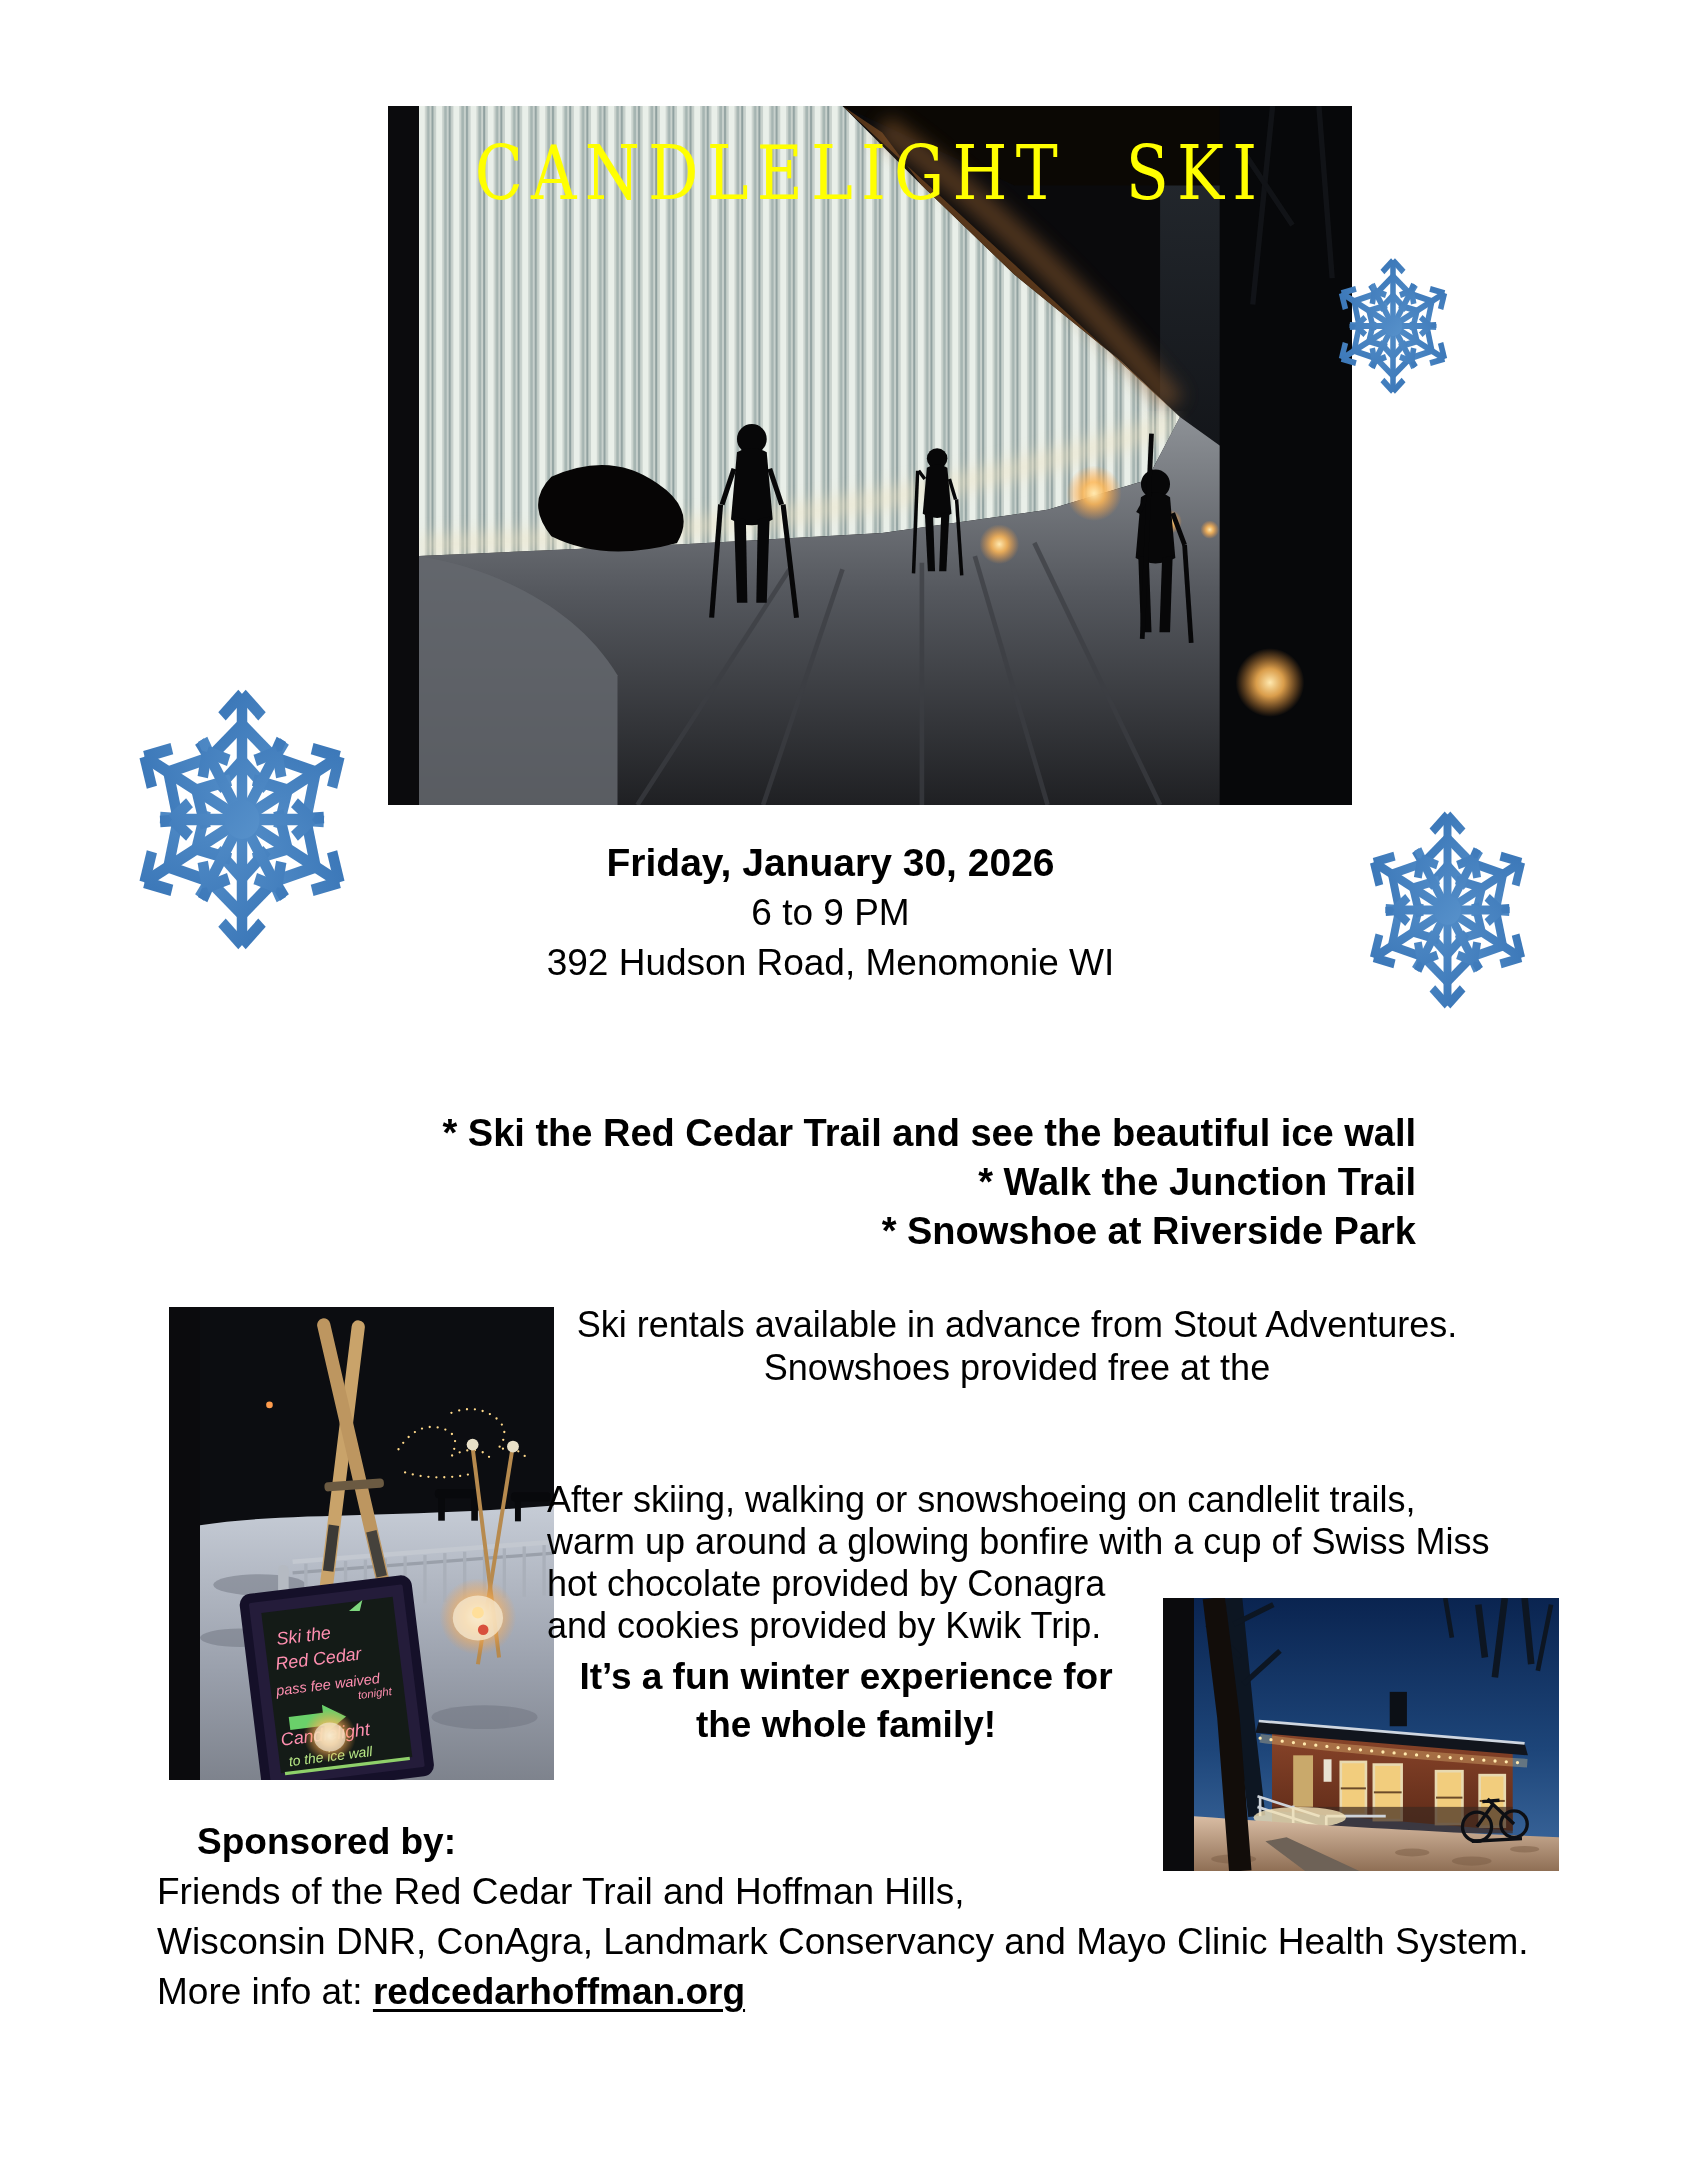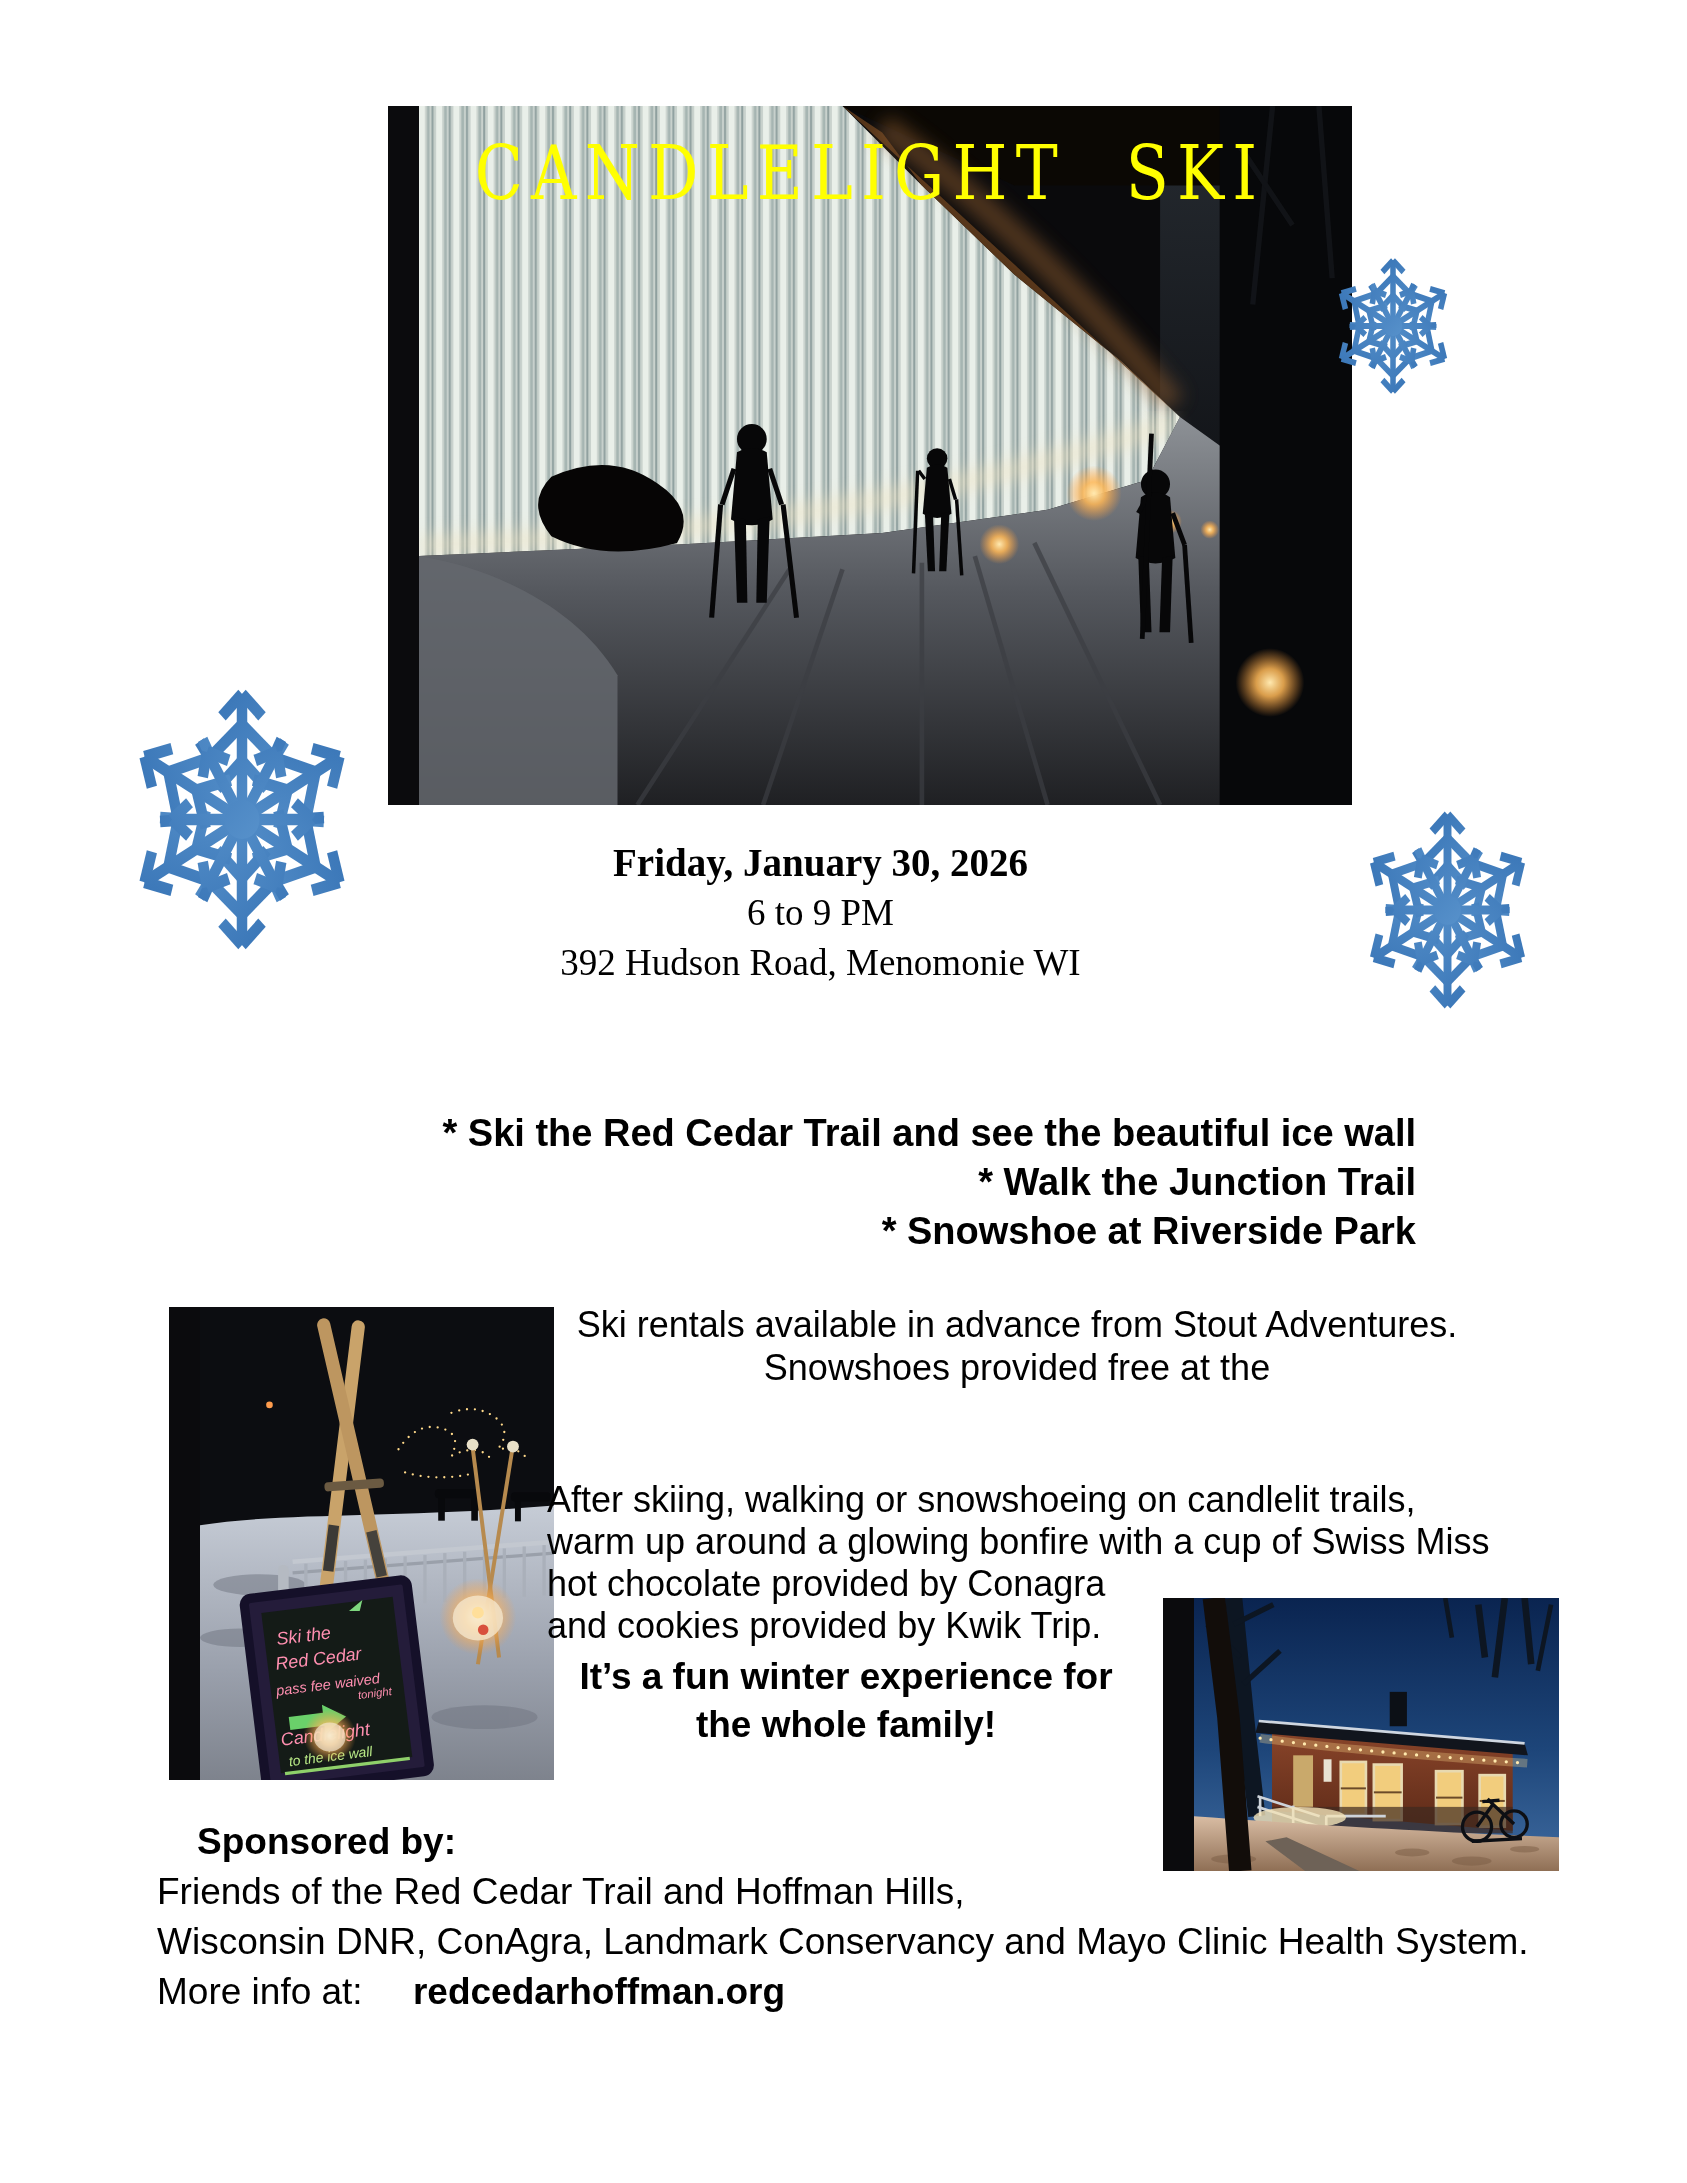"Friday, January 30, 2026" #date-block { font-family: Liberation Serif, serif -> none; left: 225px -> 235px }
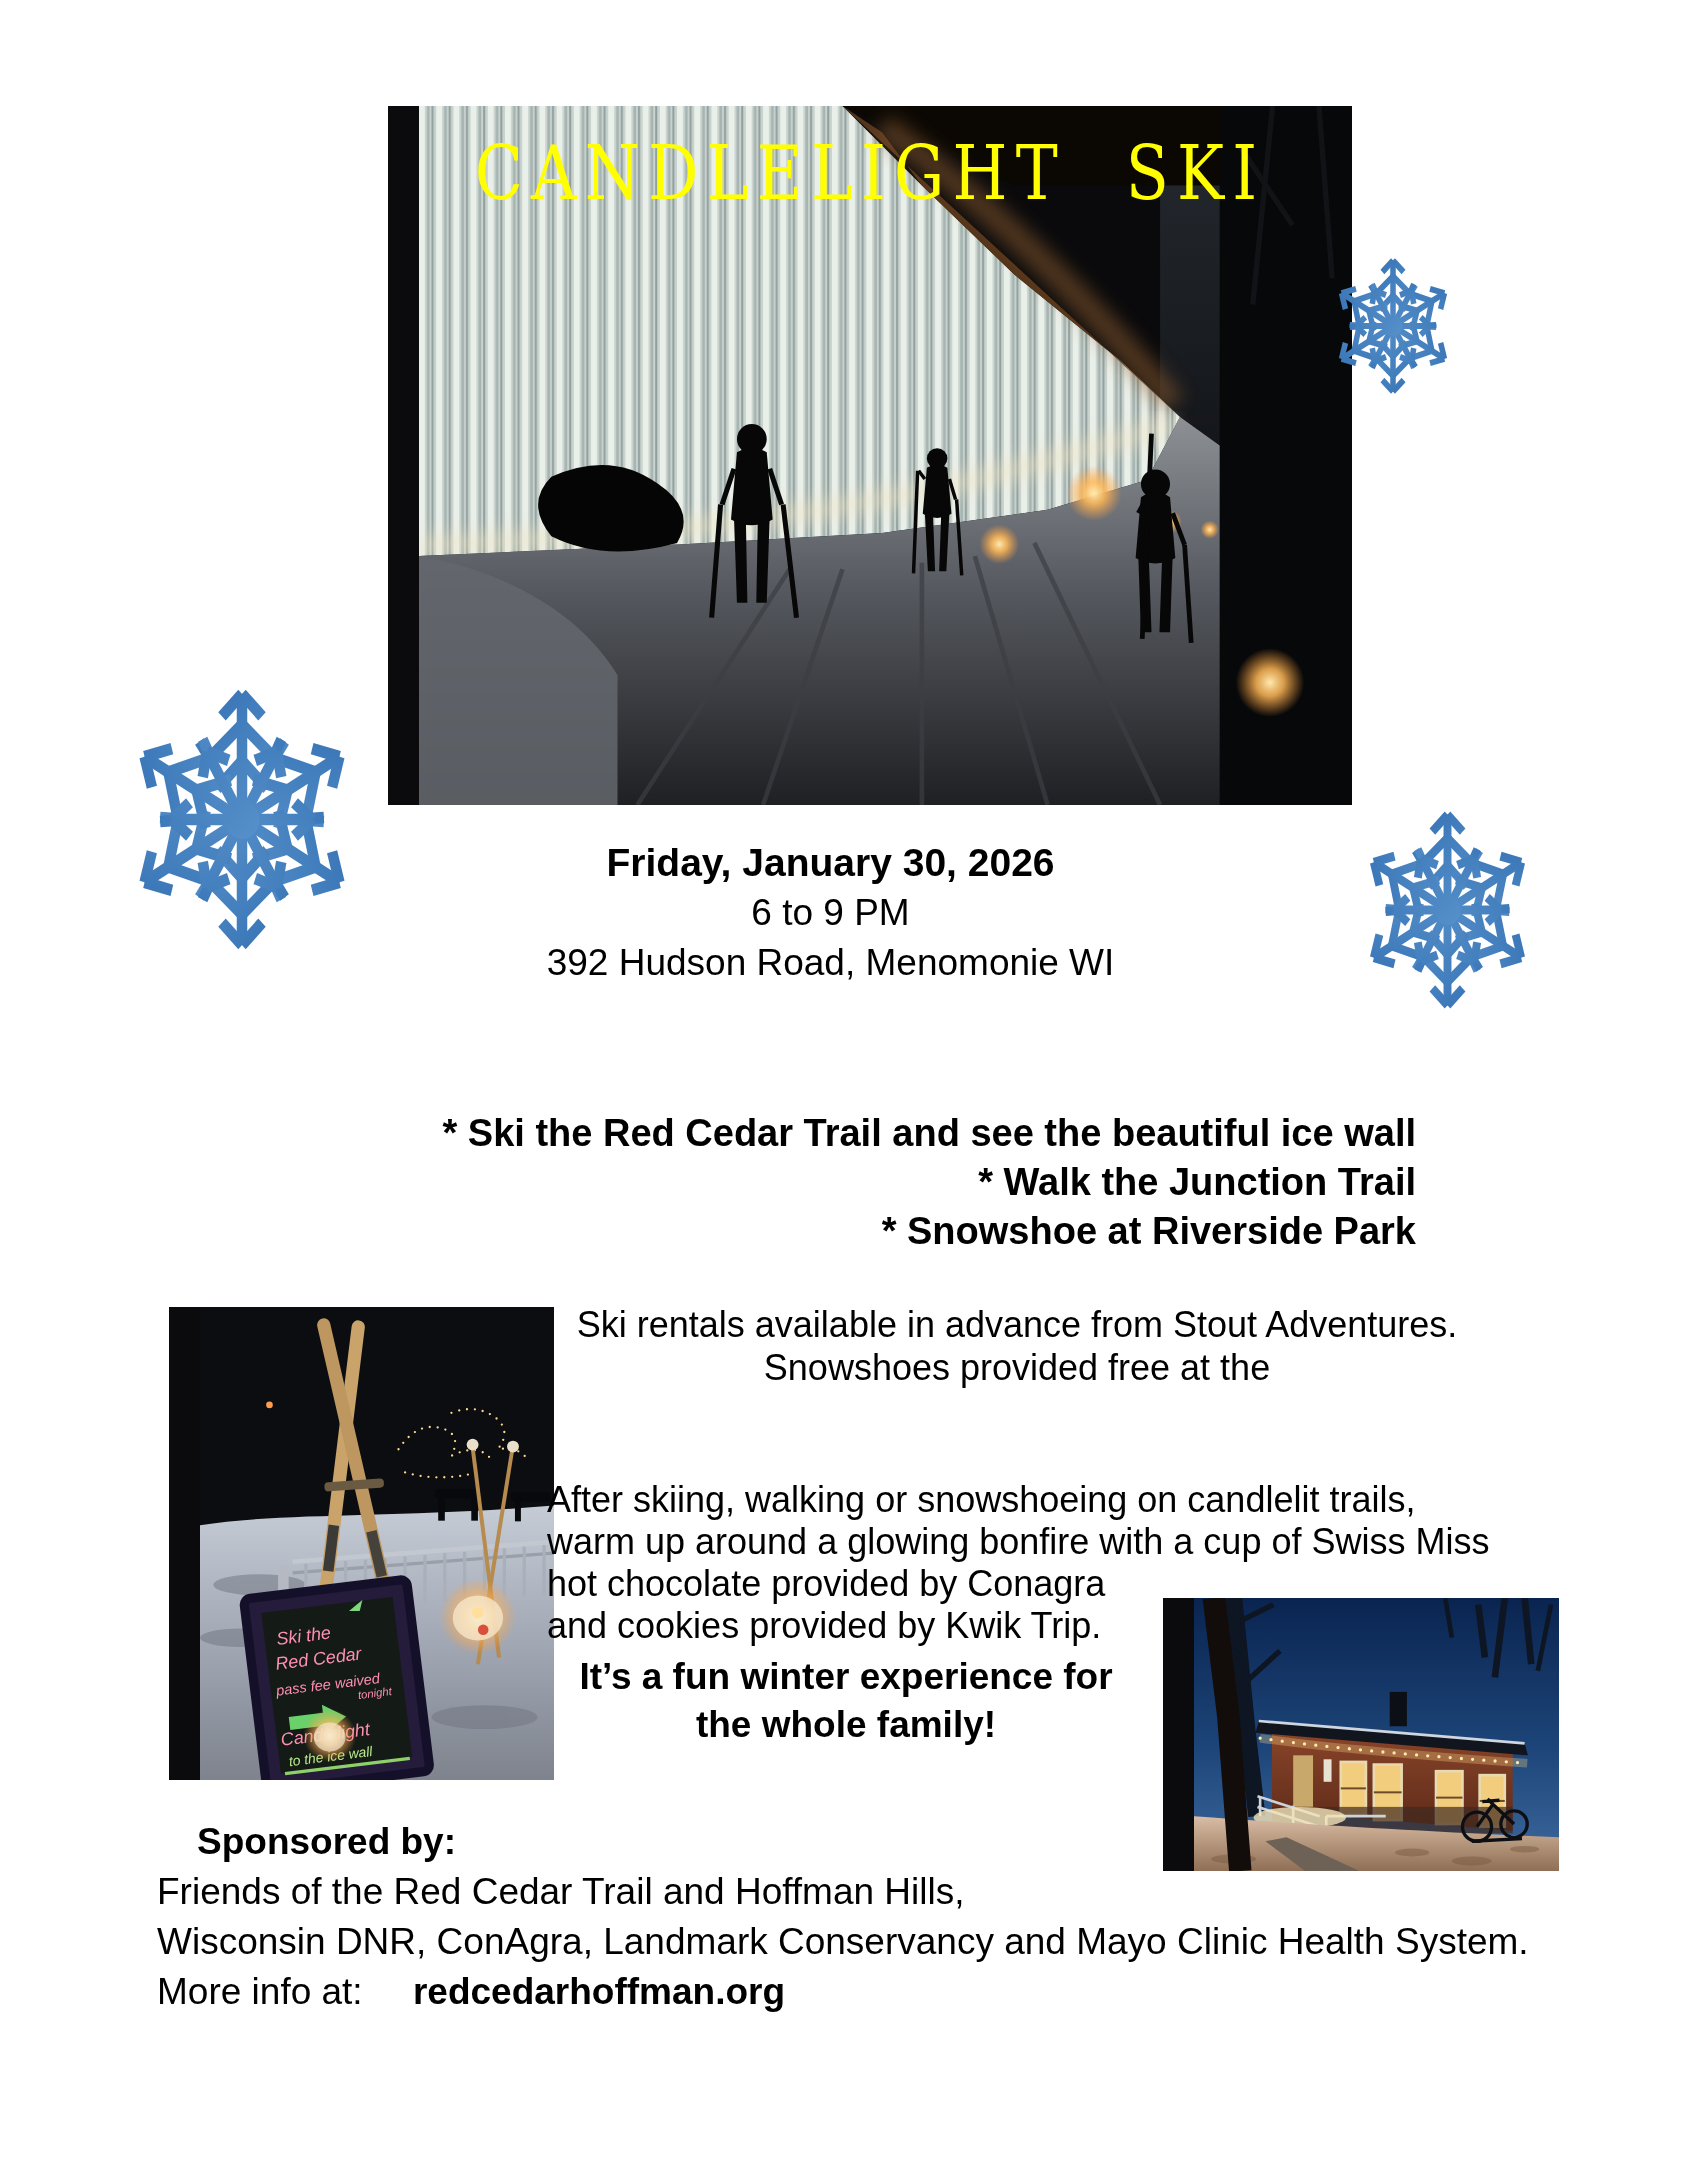"redcedarhoffman.org" .website { margin-left: 40px -> none; text-decoration: none -> underline }
